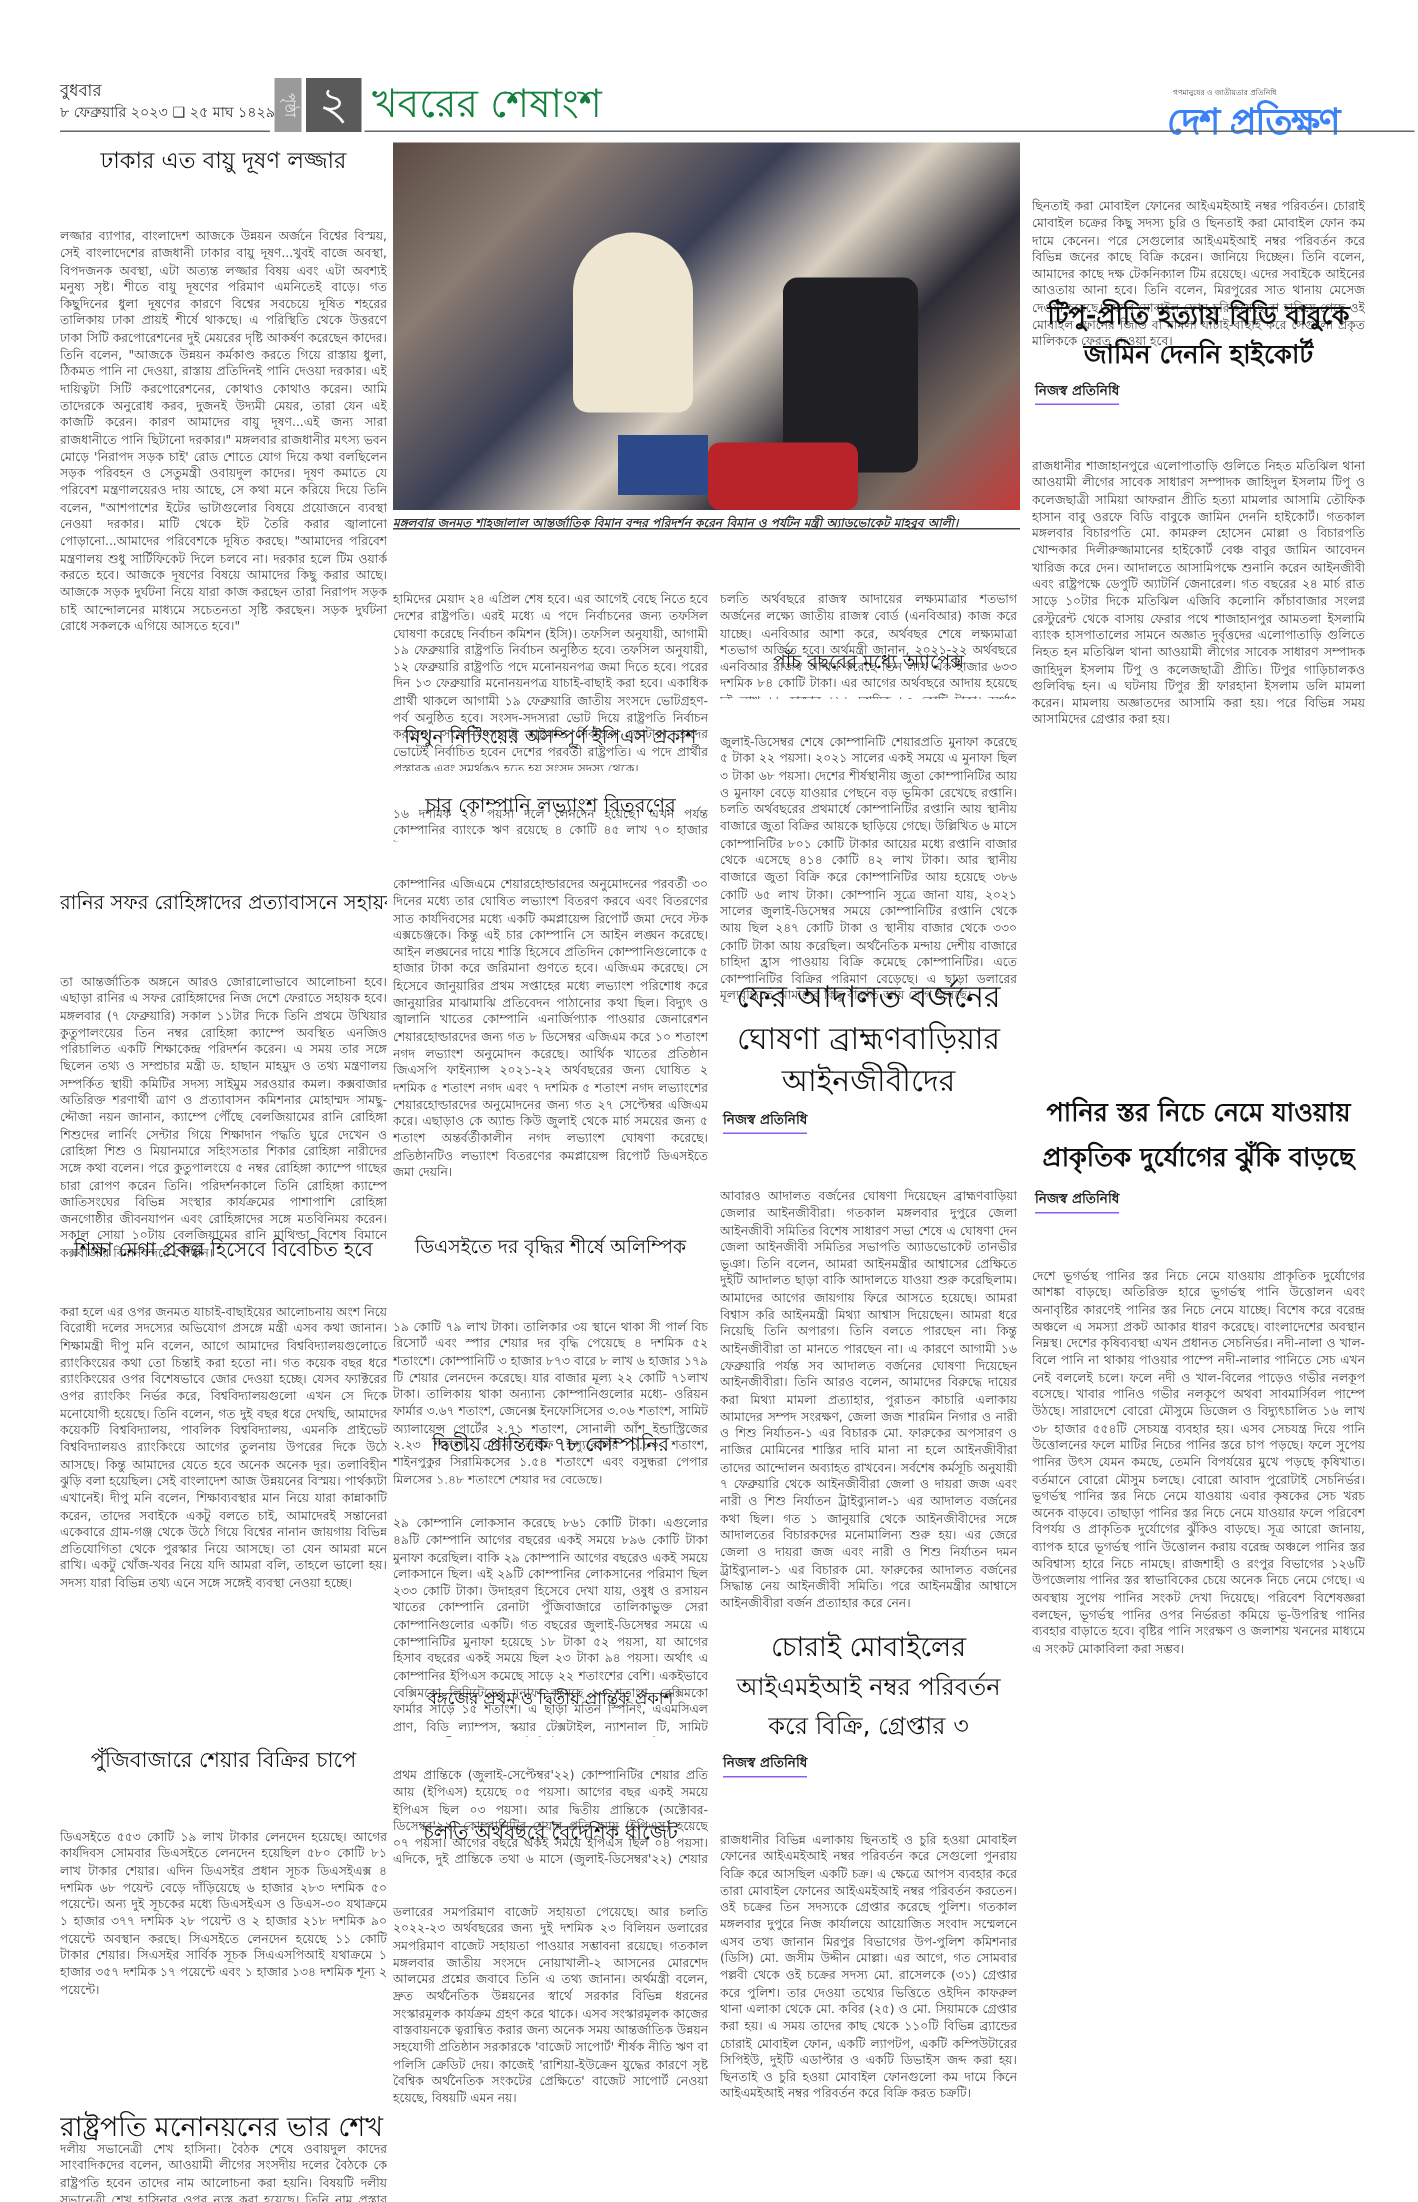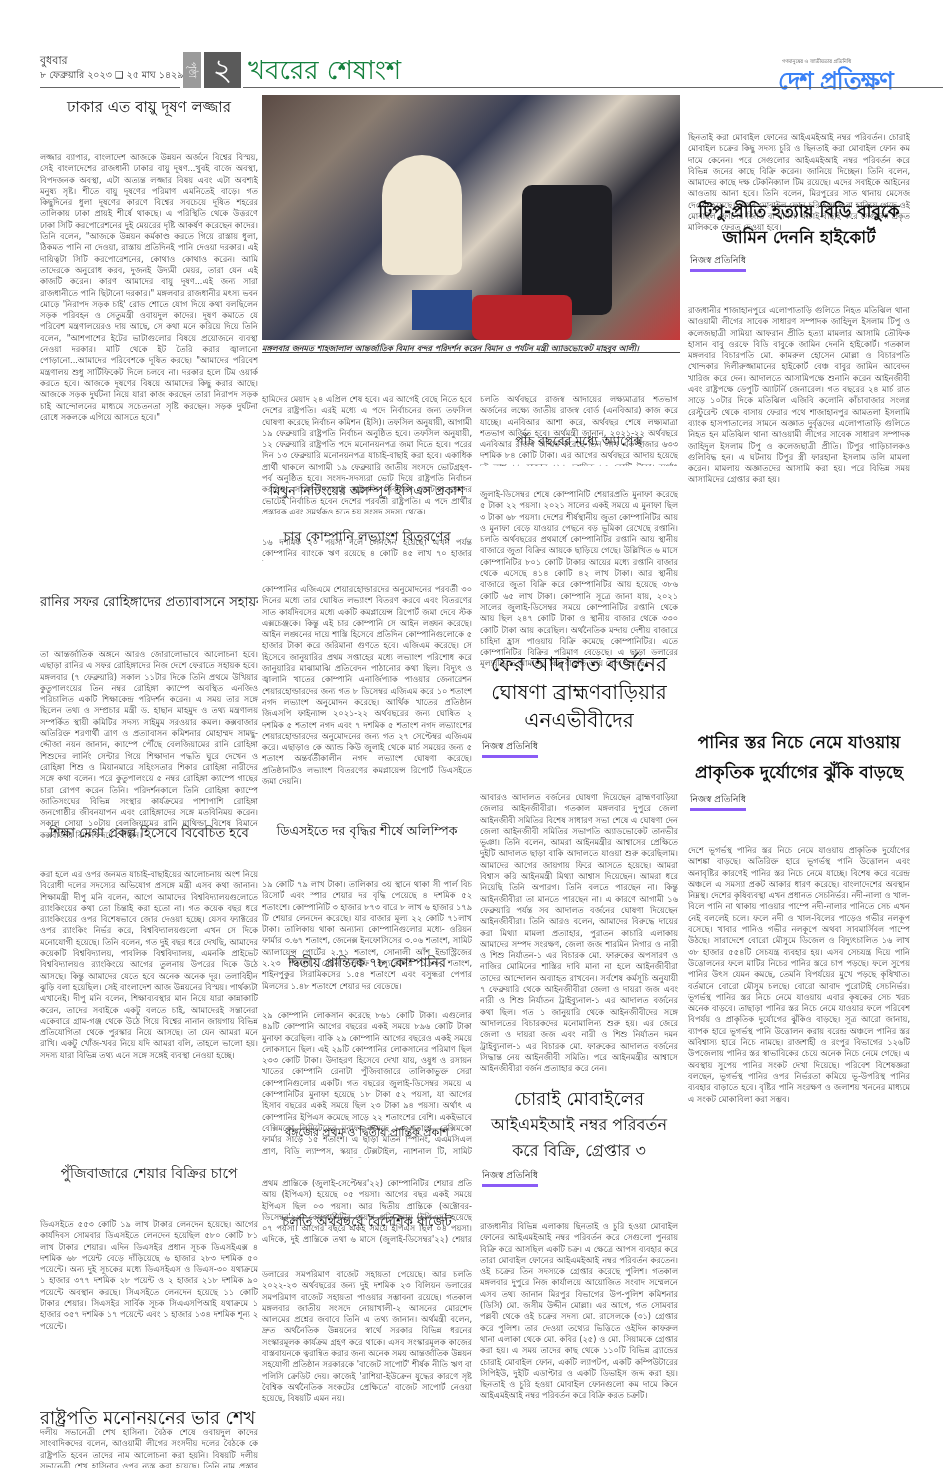"নিজস্ব প্রতিনিধি" .byline { border-bottom: 3px solid #8b5cf6 -> 1px solid #8b5cf6; font-weight: normal -> bold }
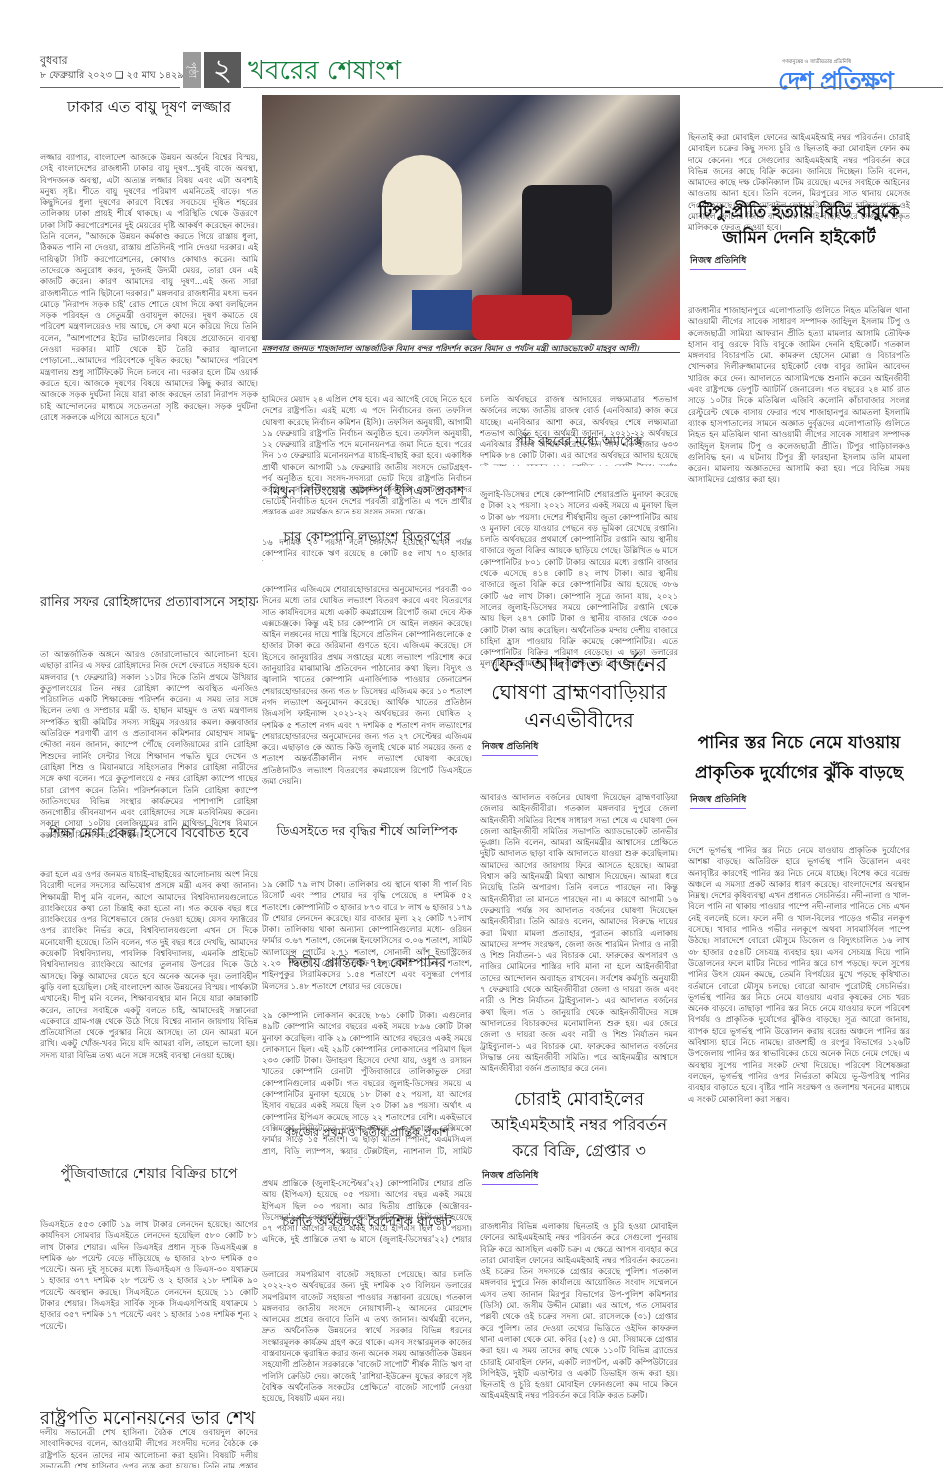"এনএভীবীদের" div.hl { text: এনএভীবীদের -> আইনজীবীদের }
